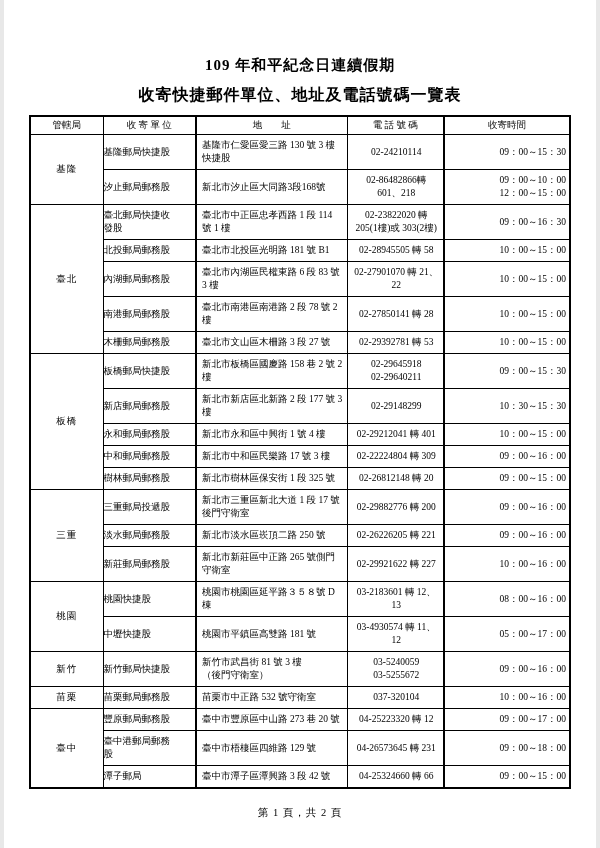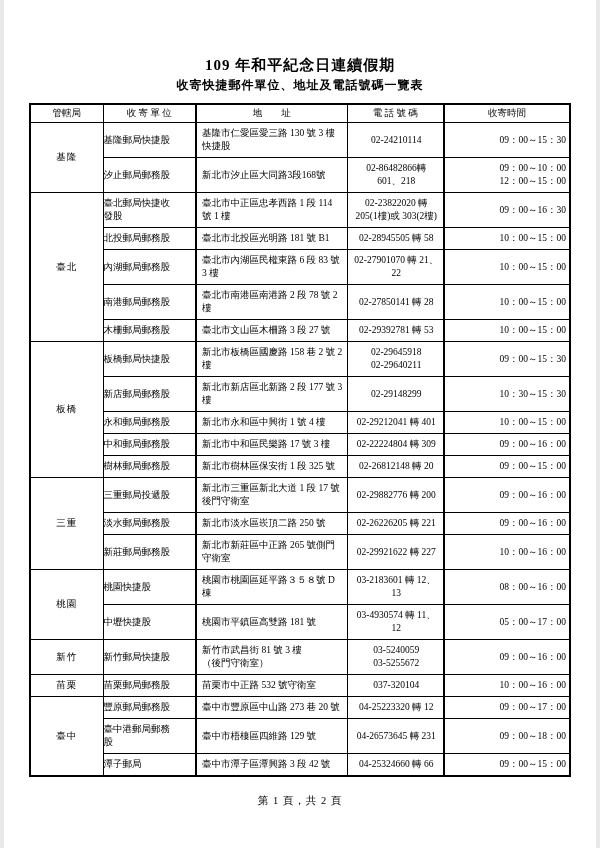"收寄快捷郵件單位、地址及電話號碼一覽表" .title-line3 { font-size: 12px -> 16px; margin-top: 2px -> 10px }
